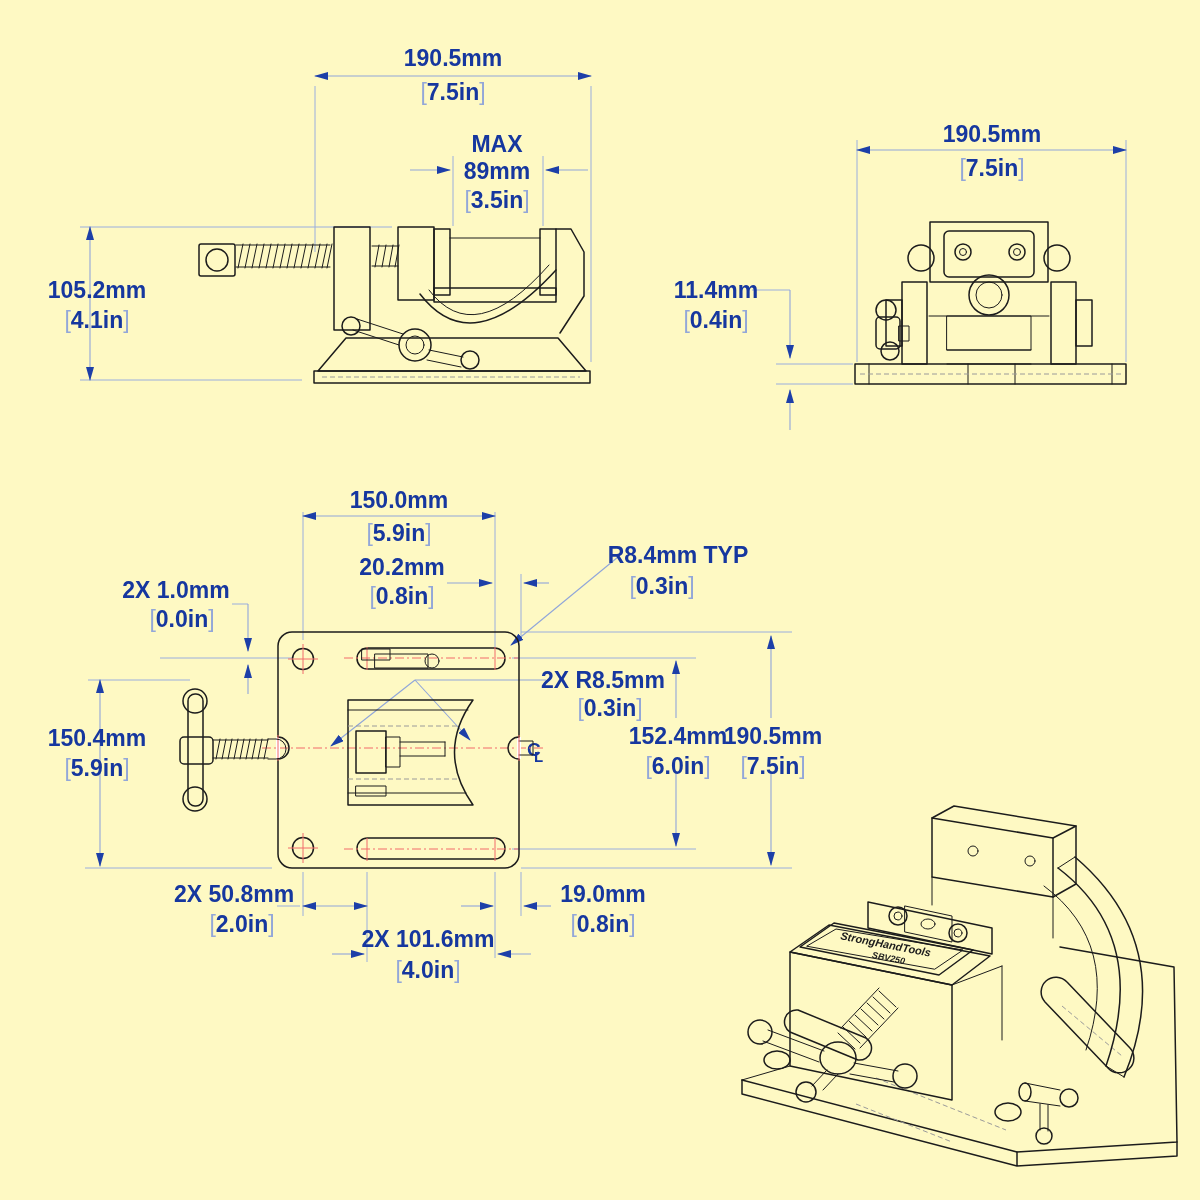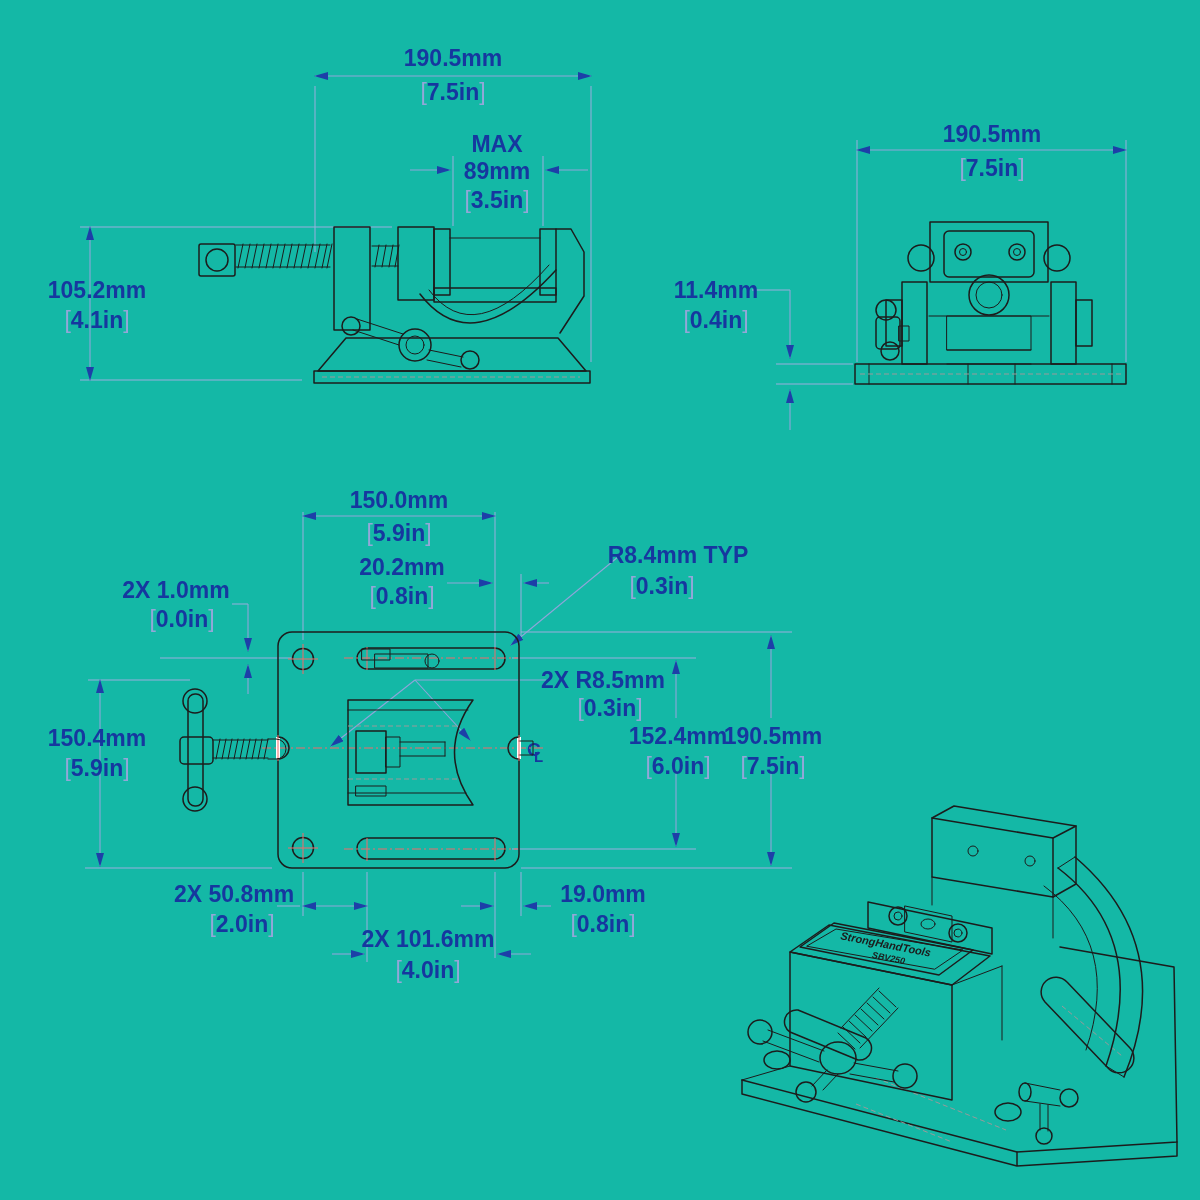"190.5mm" #canvas { background: #14b8a6 -> #fef9c3 }
